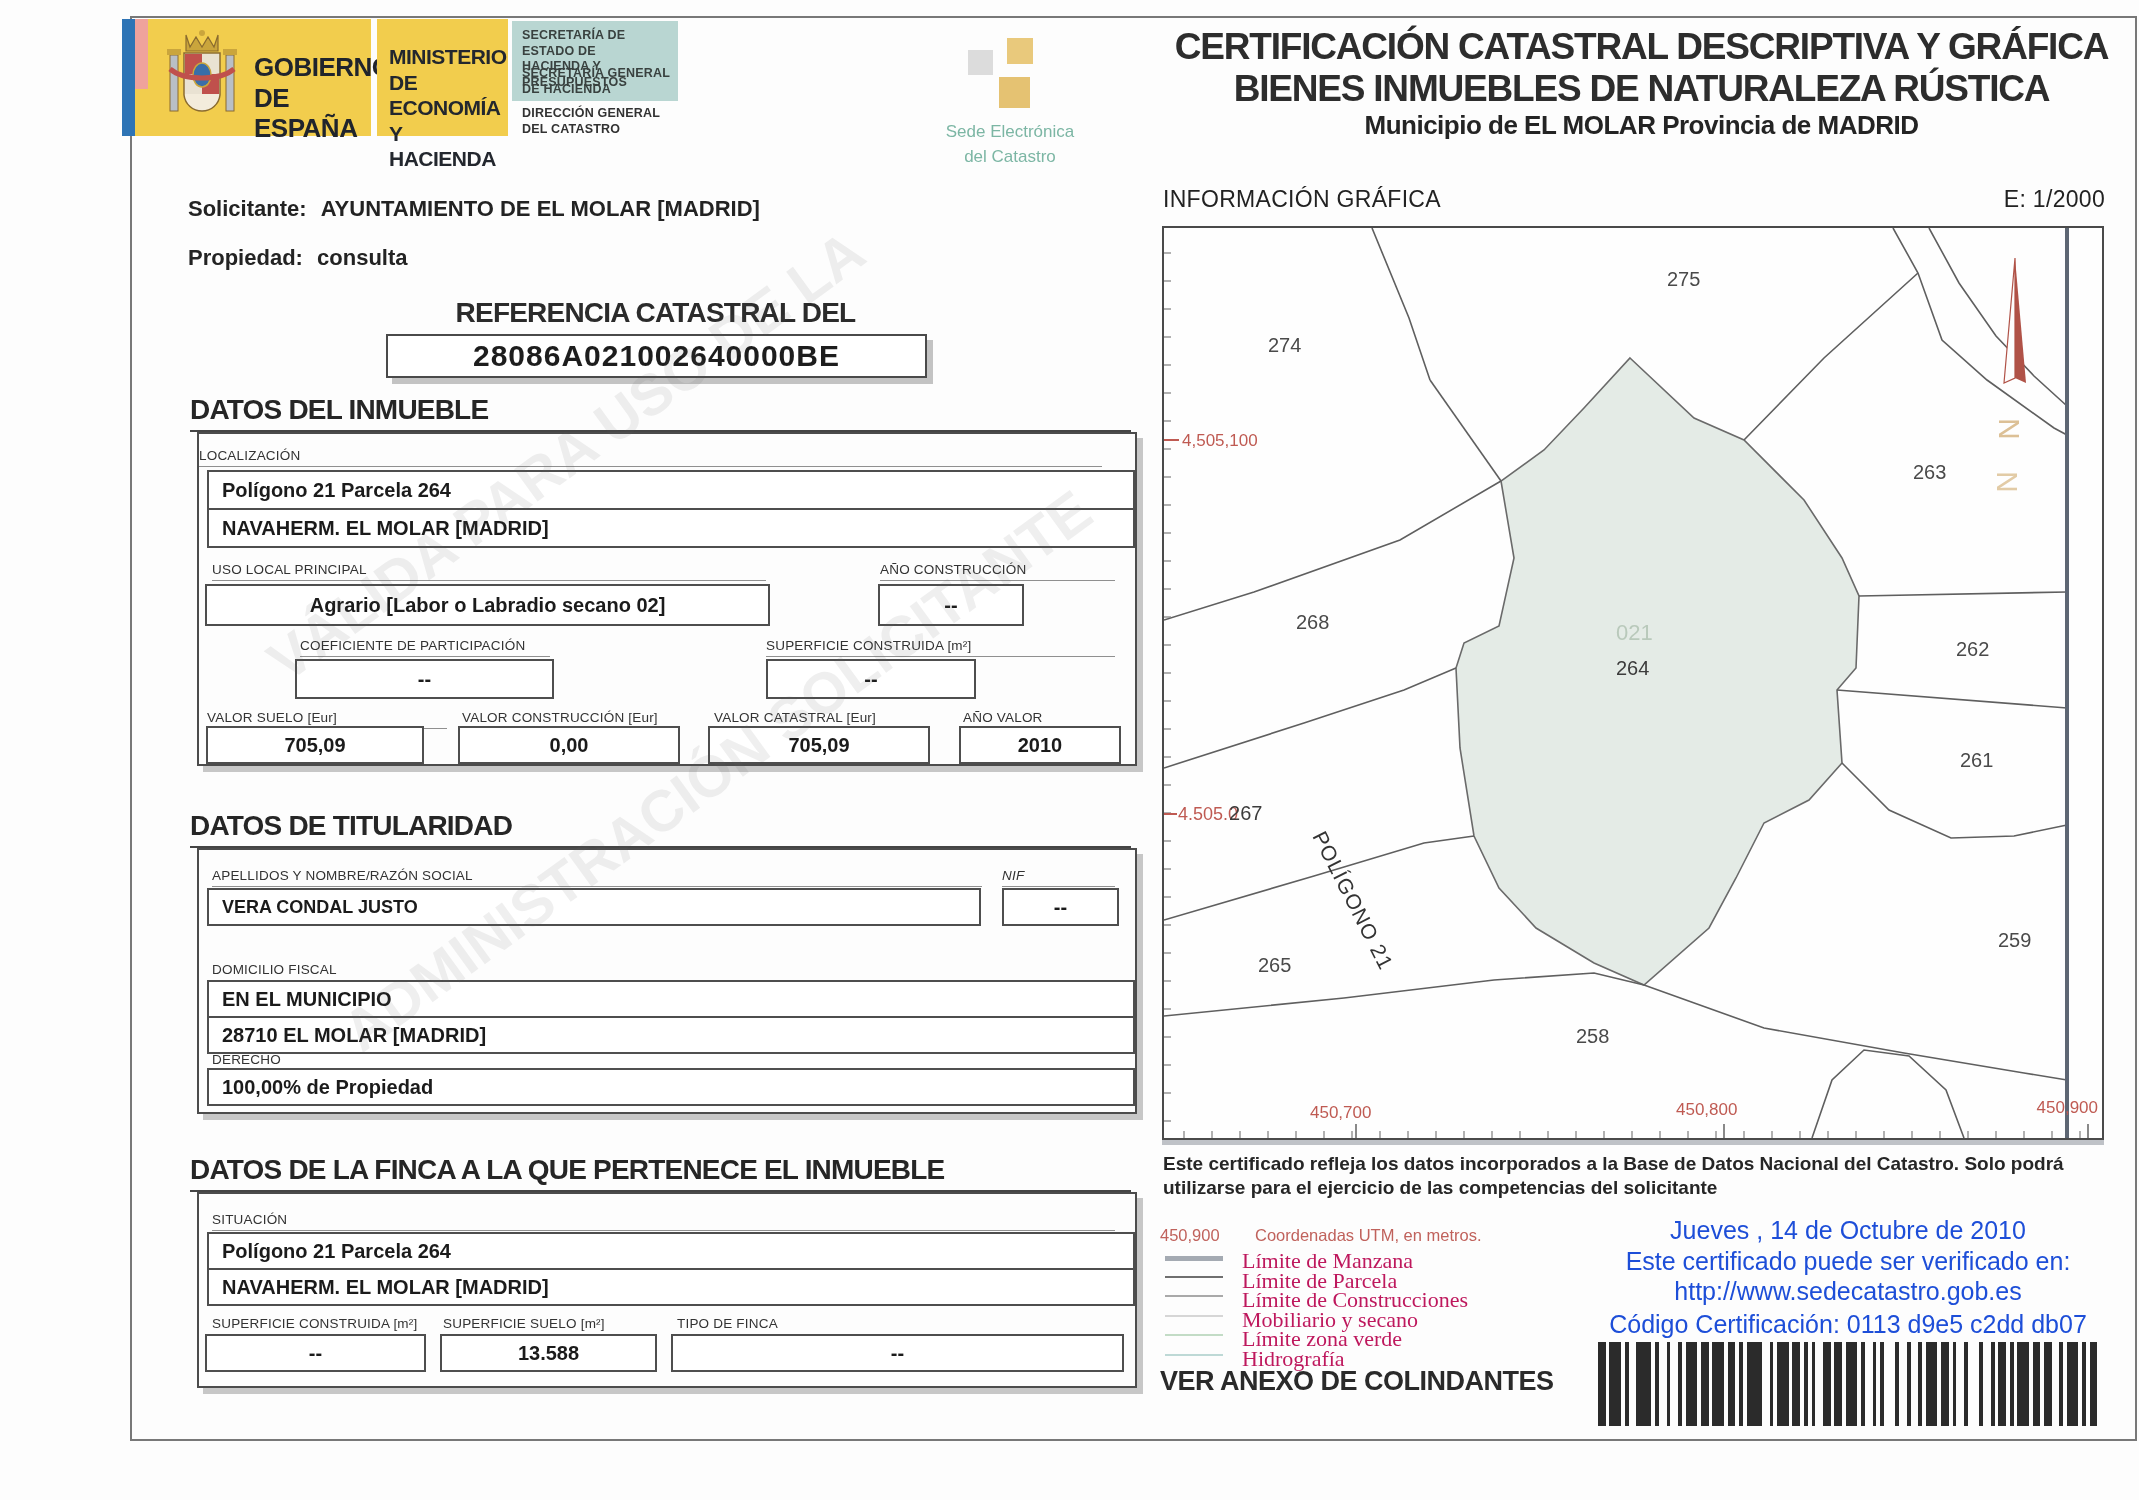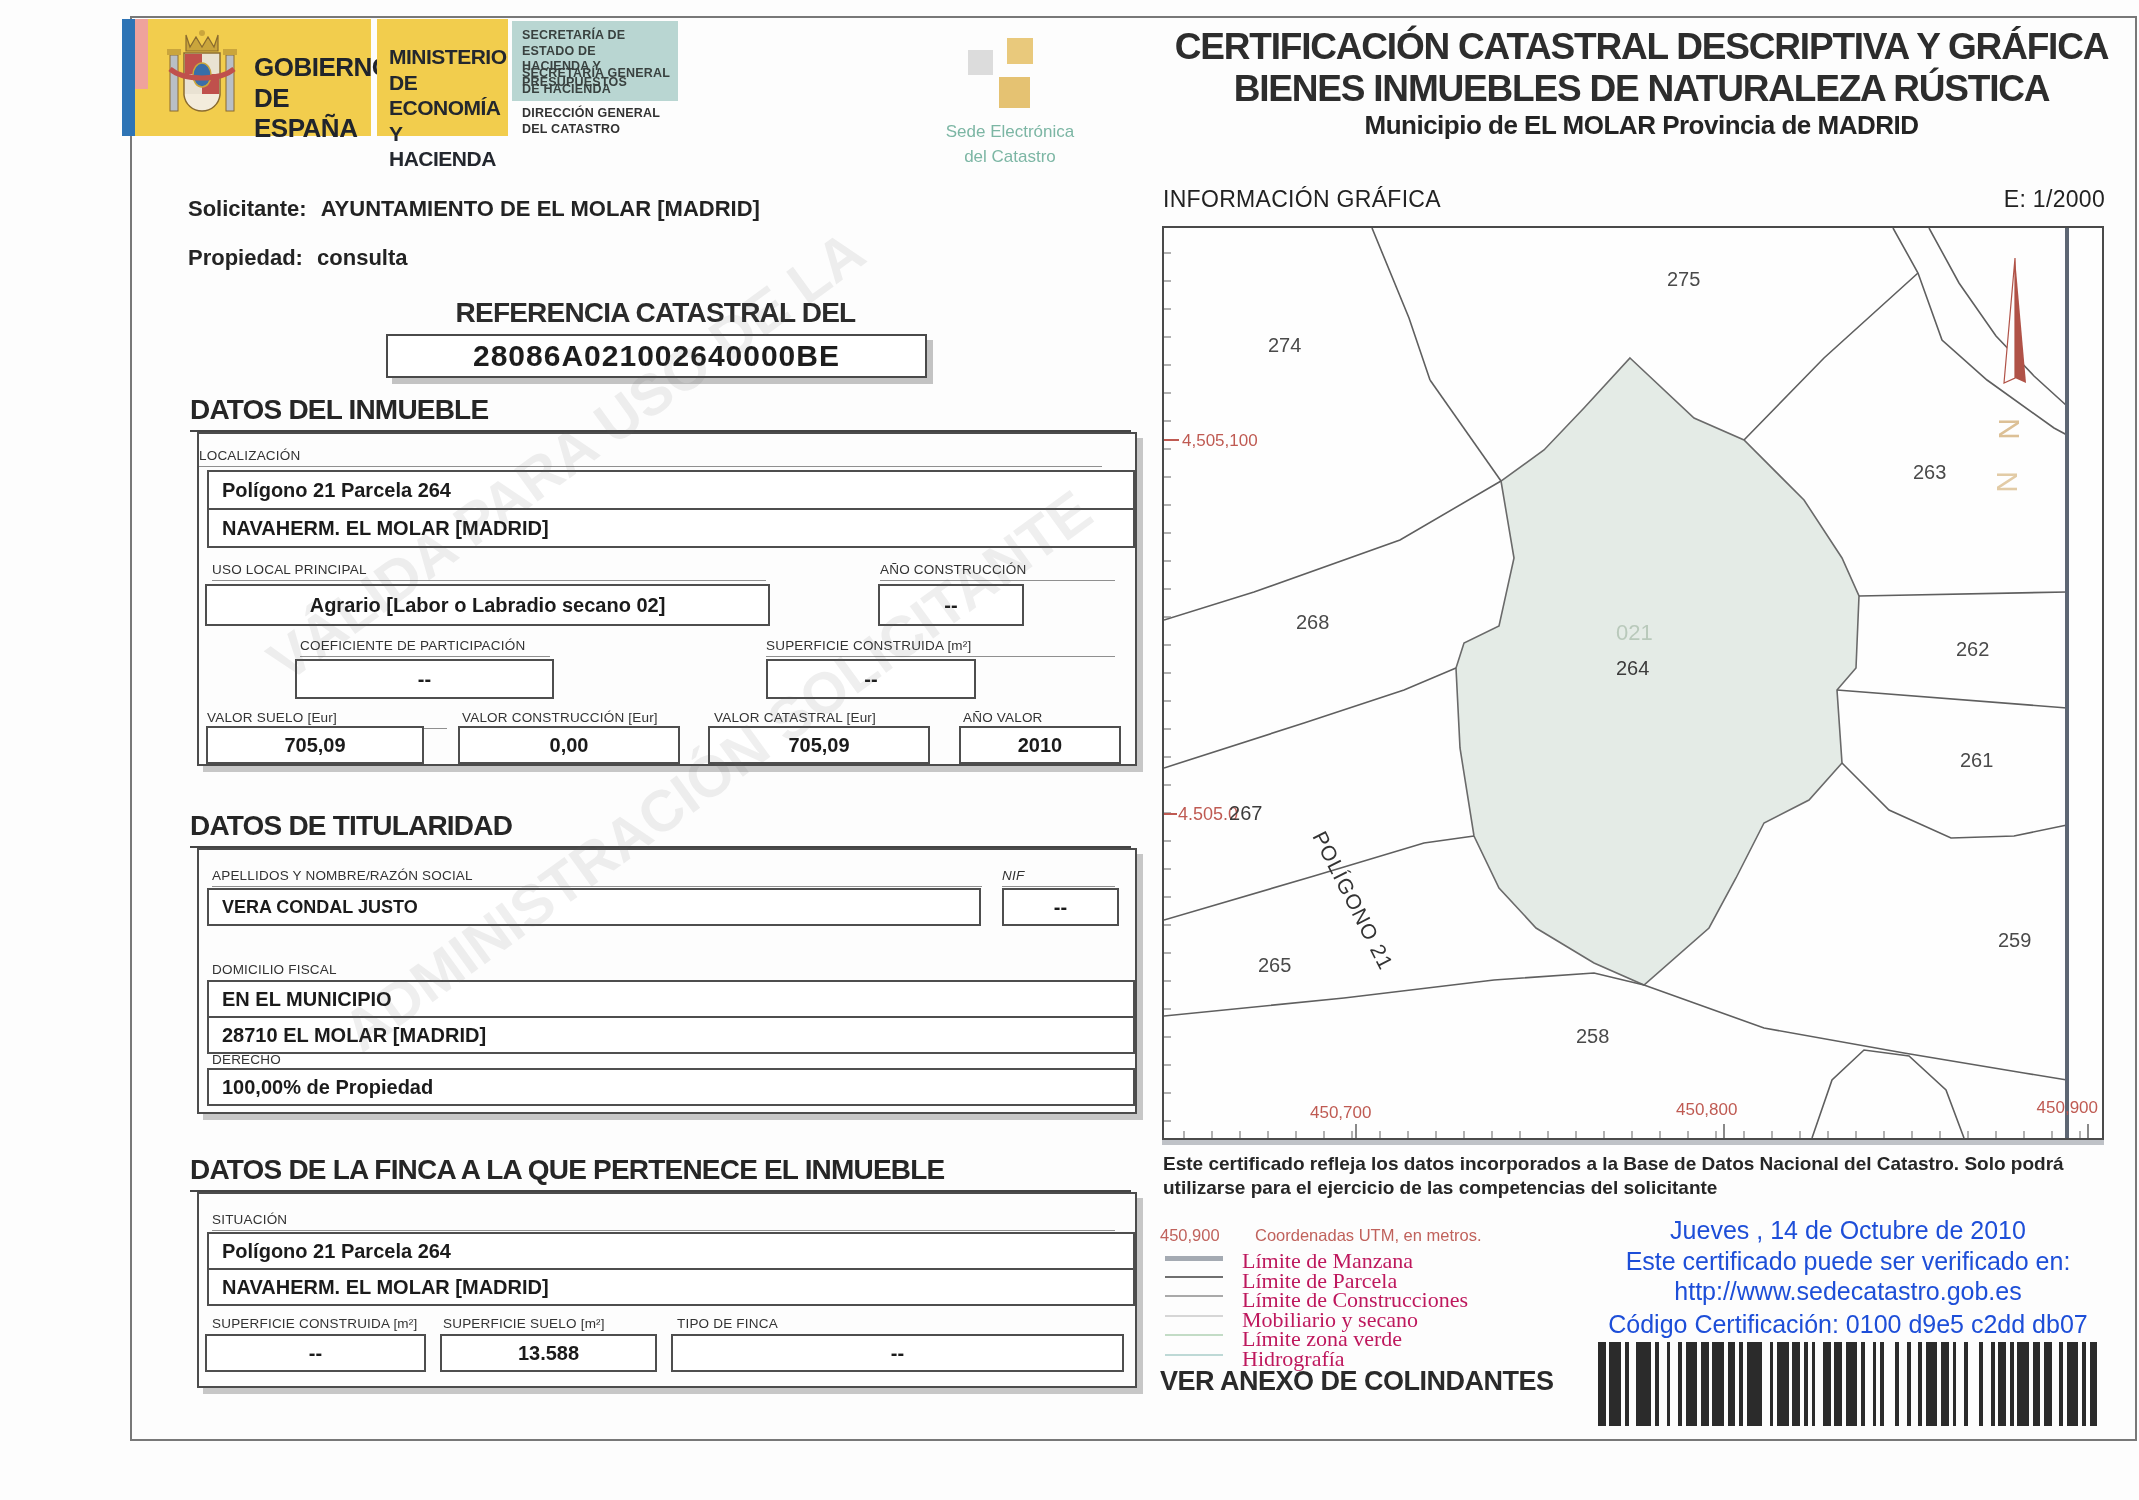"Código Certificación: 0100 d9e5 c2dd" div.certline { text: 0100 -> 0113 }
